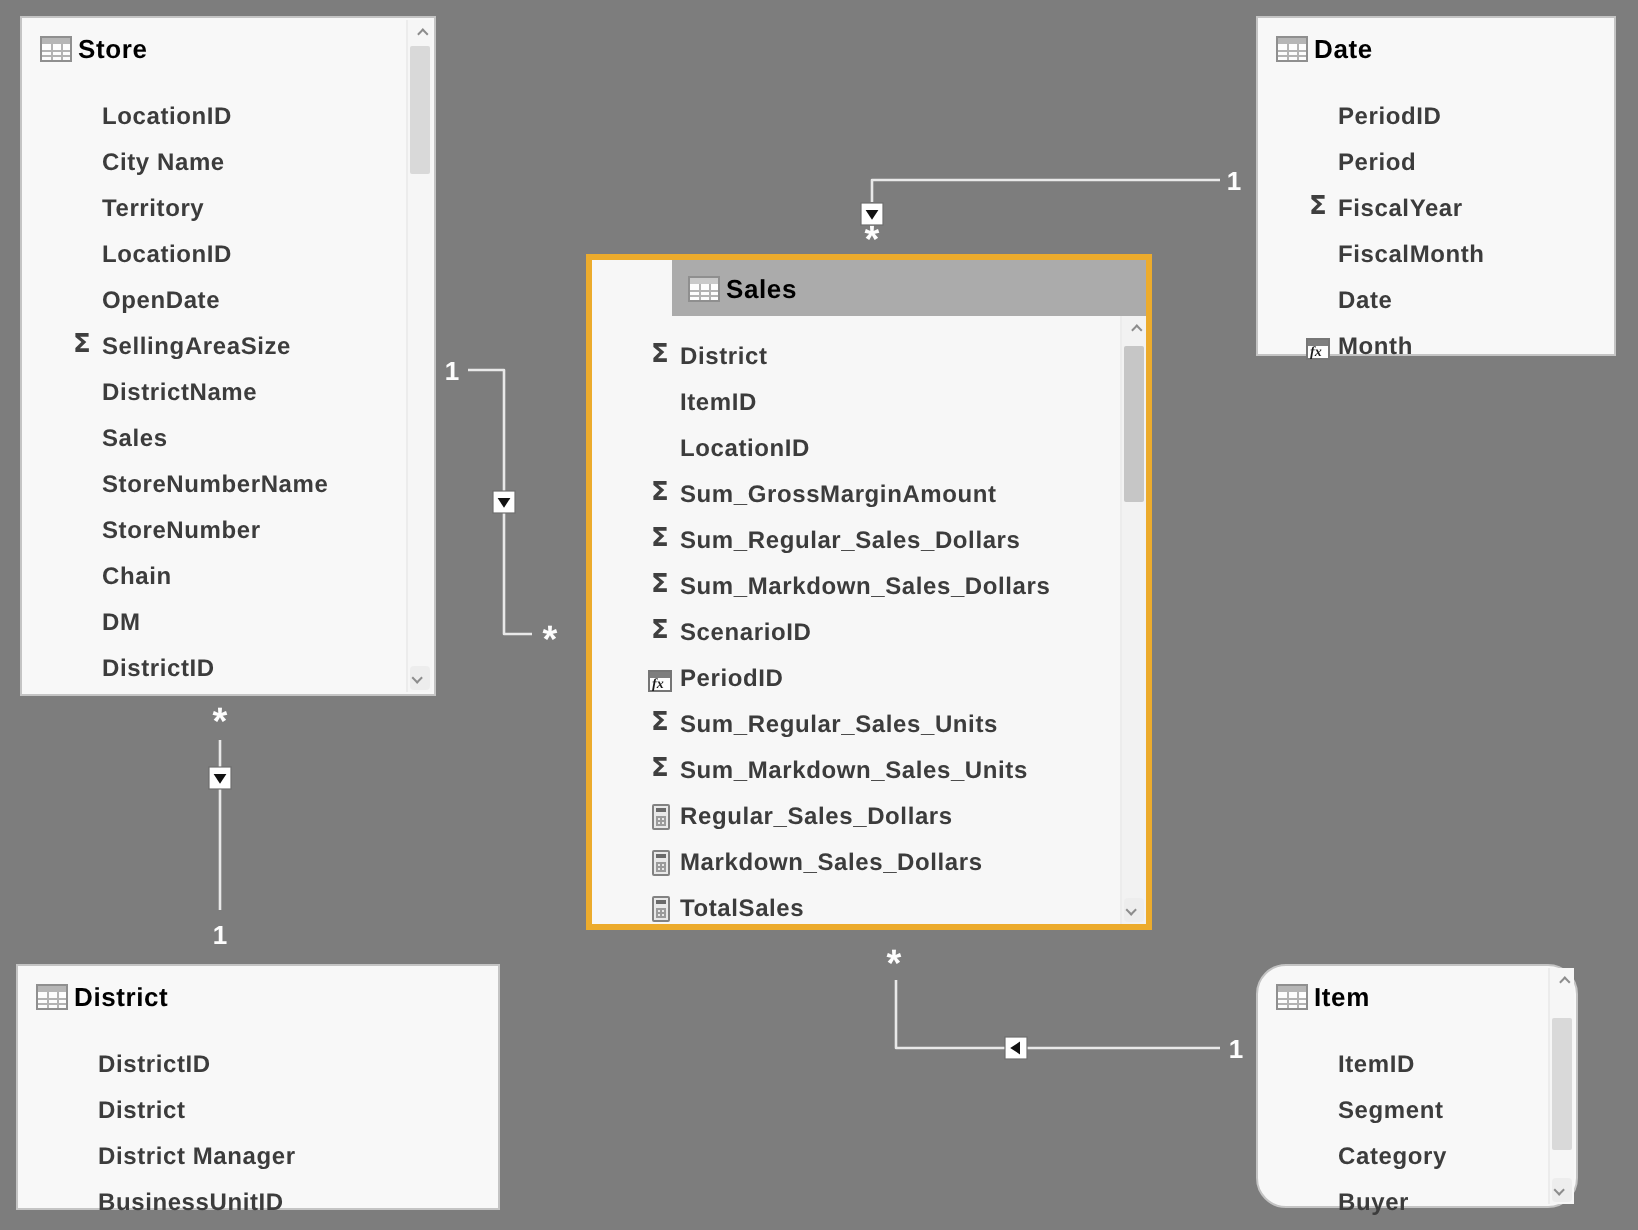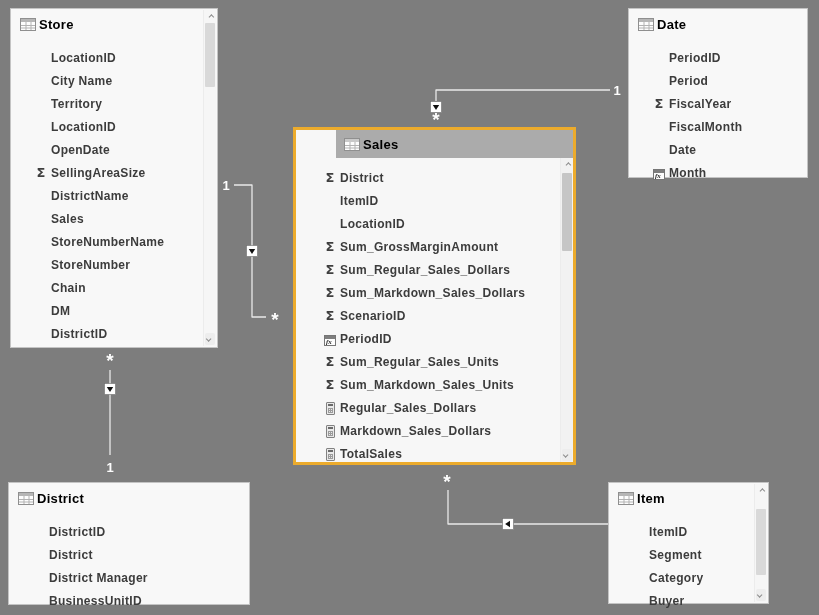"Item" #card-item { border-radius: none -> 15px; left: 608px -> 628px }
